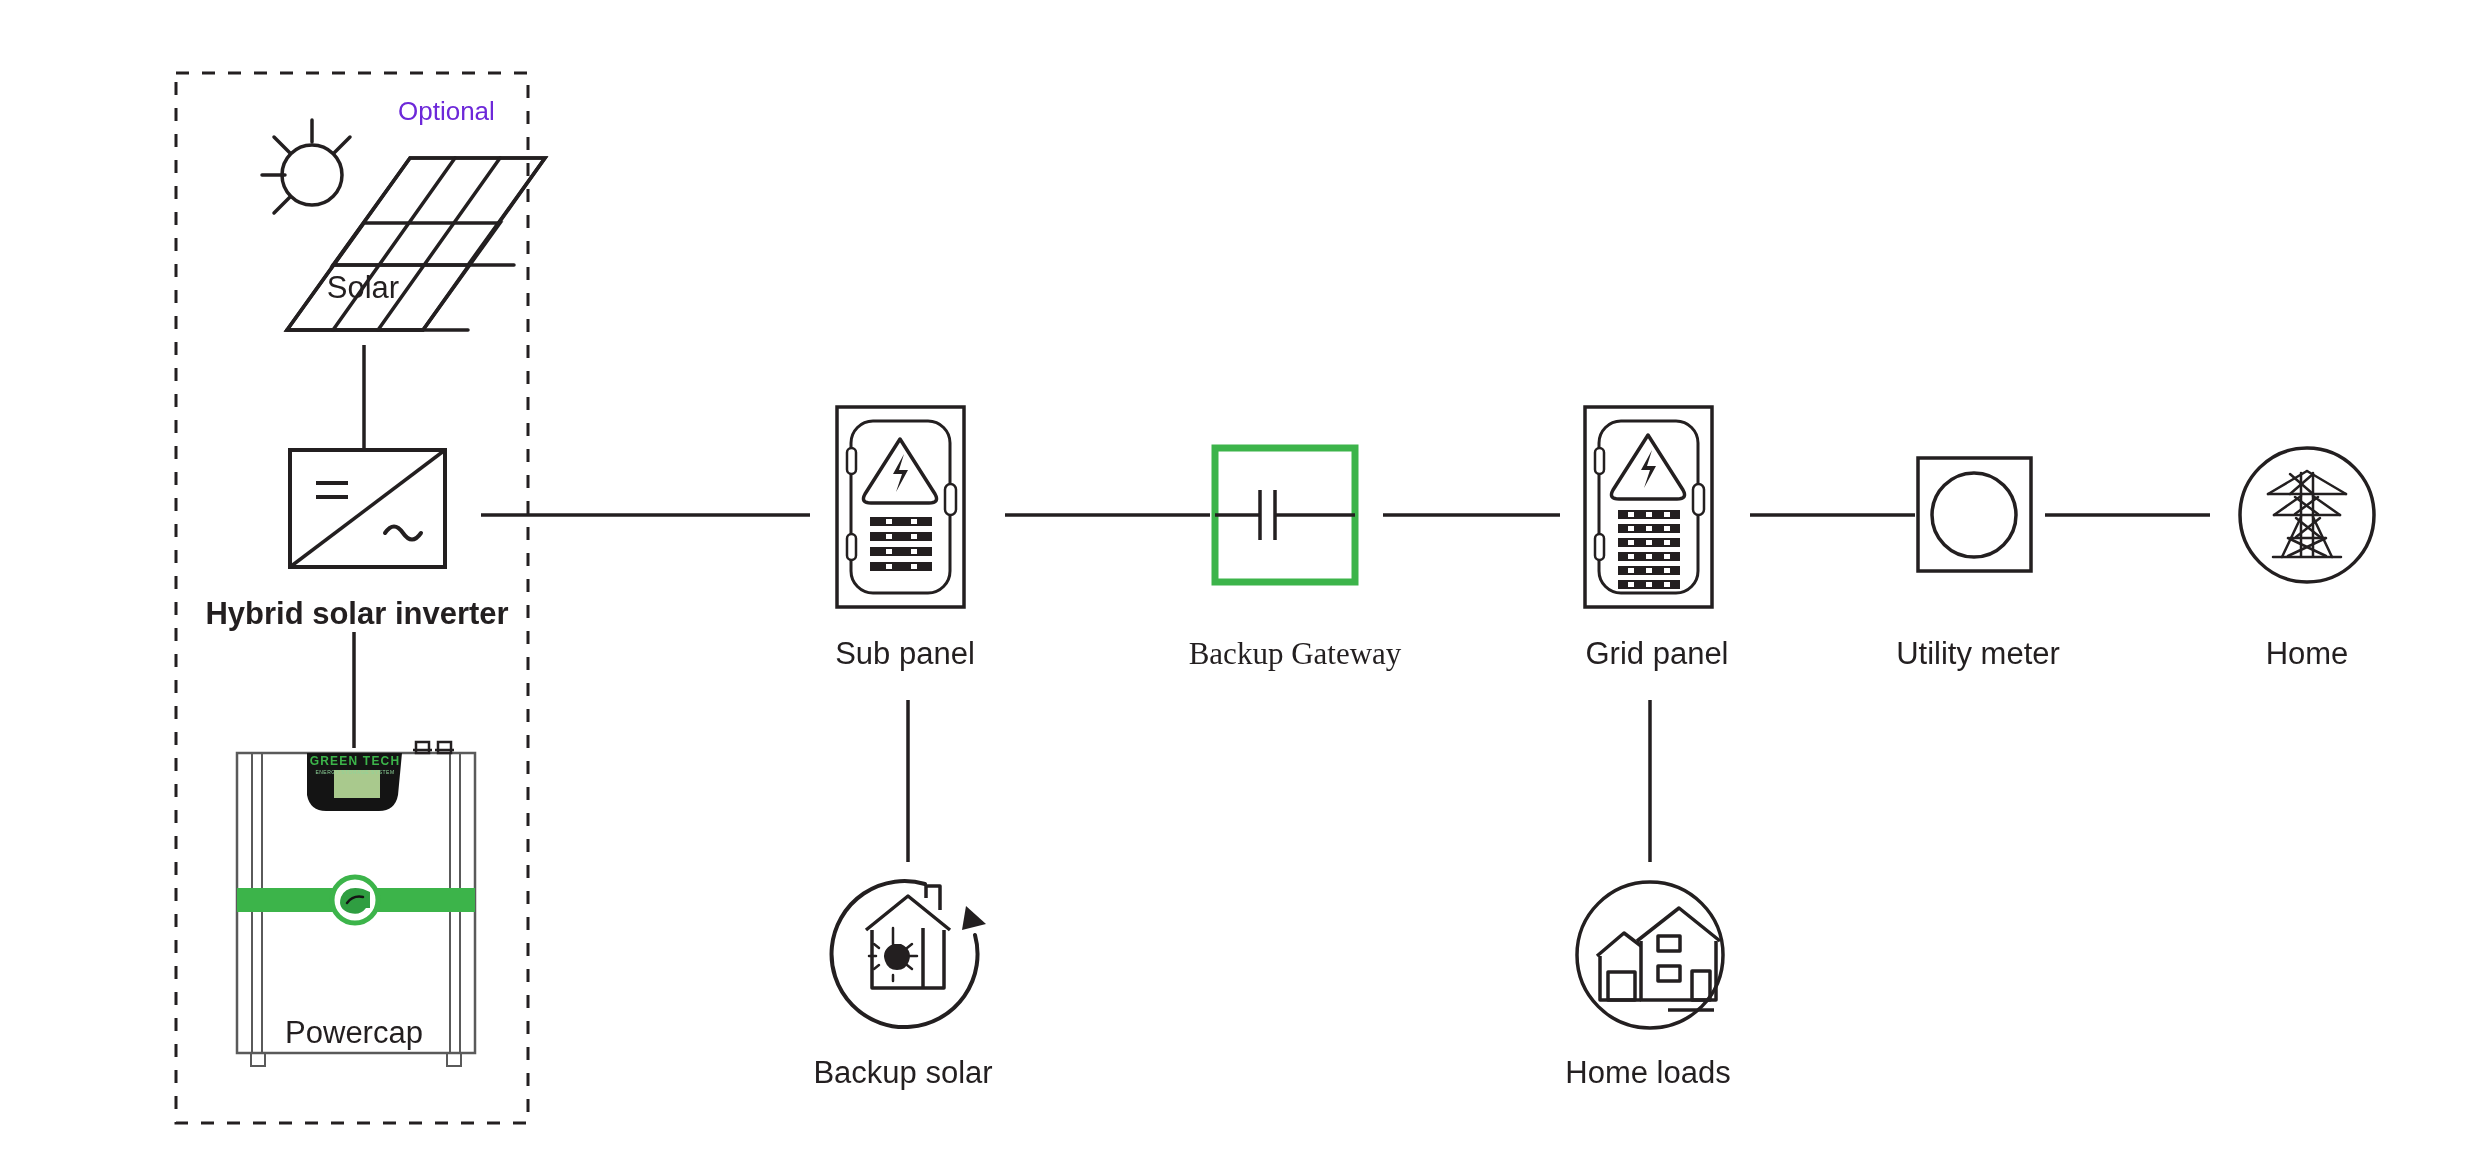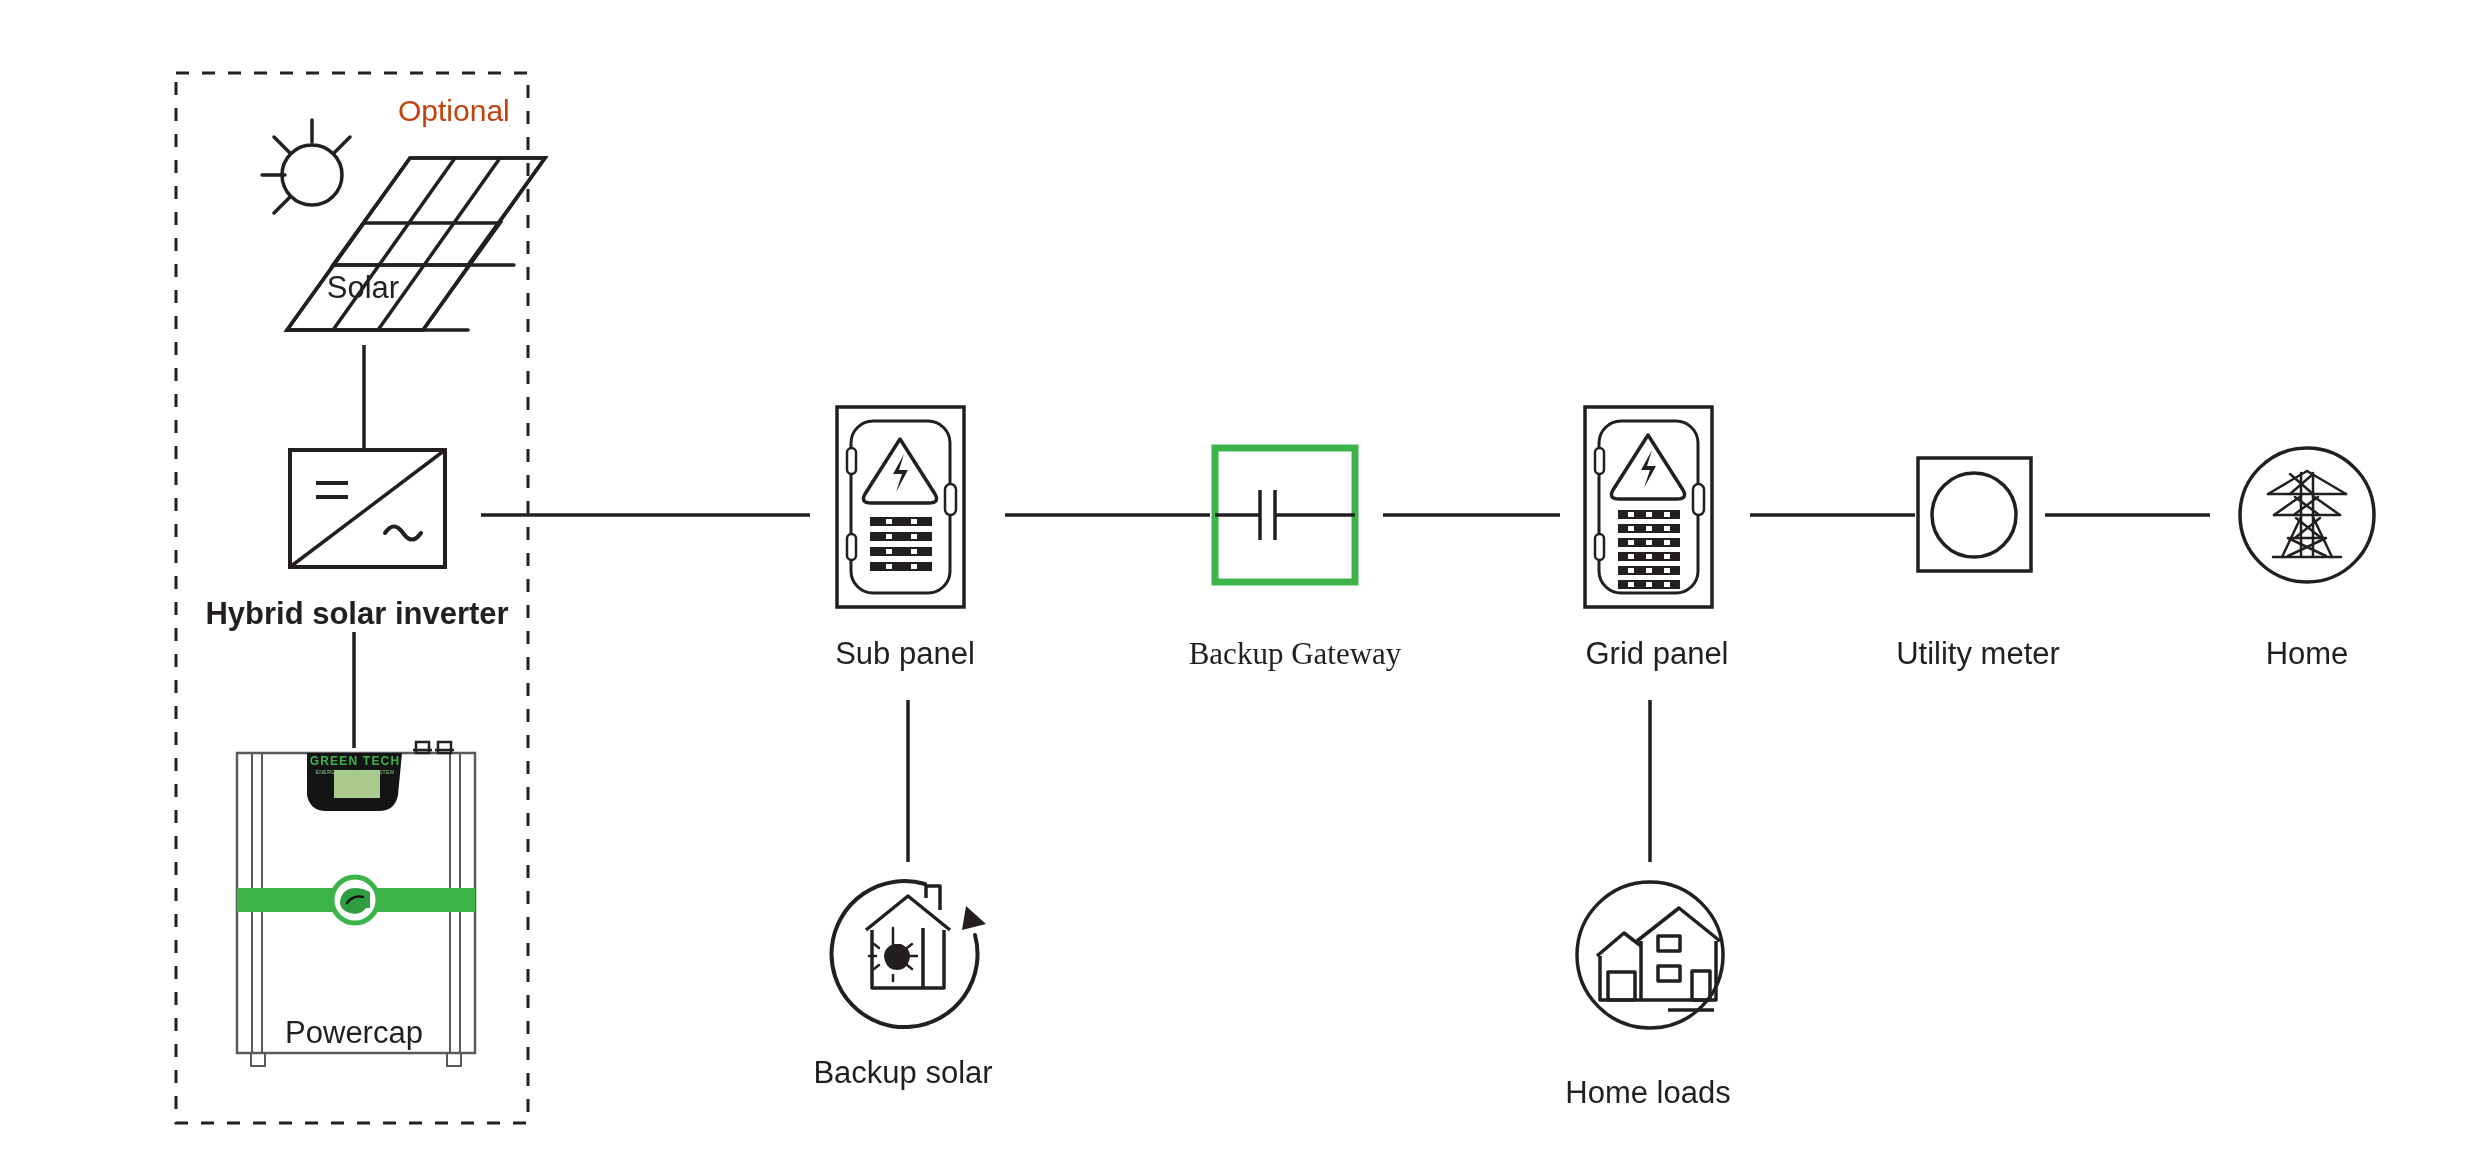"Optional" .optional-label { color: #c2410c -> #6d28d9; font-size: 30px -> 26px }
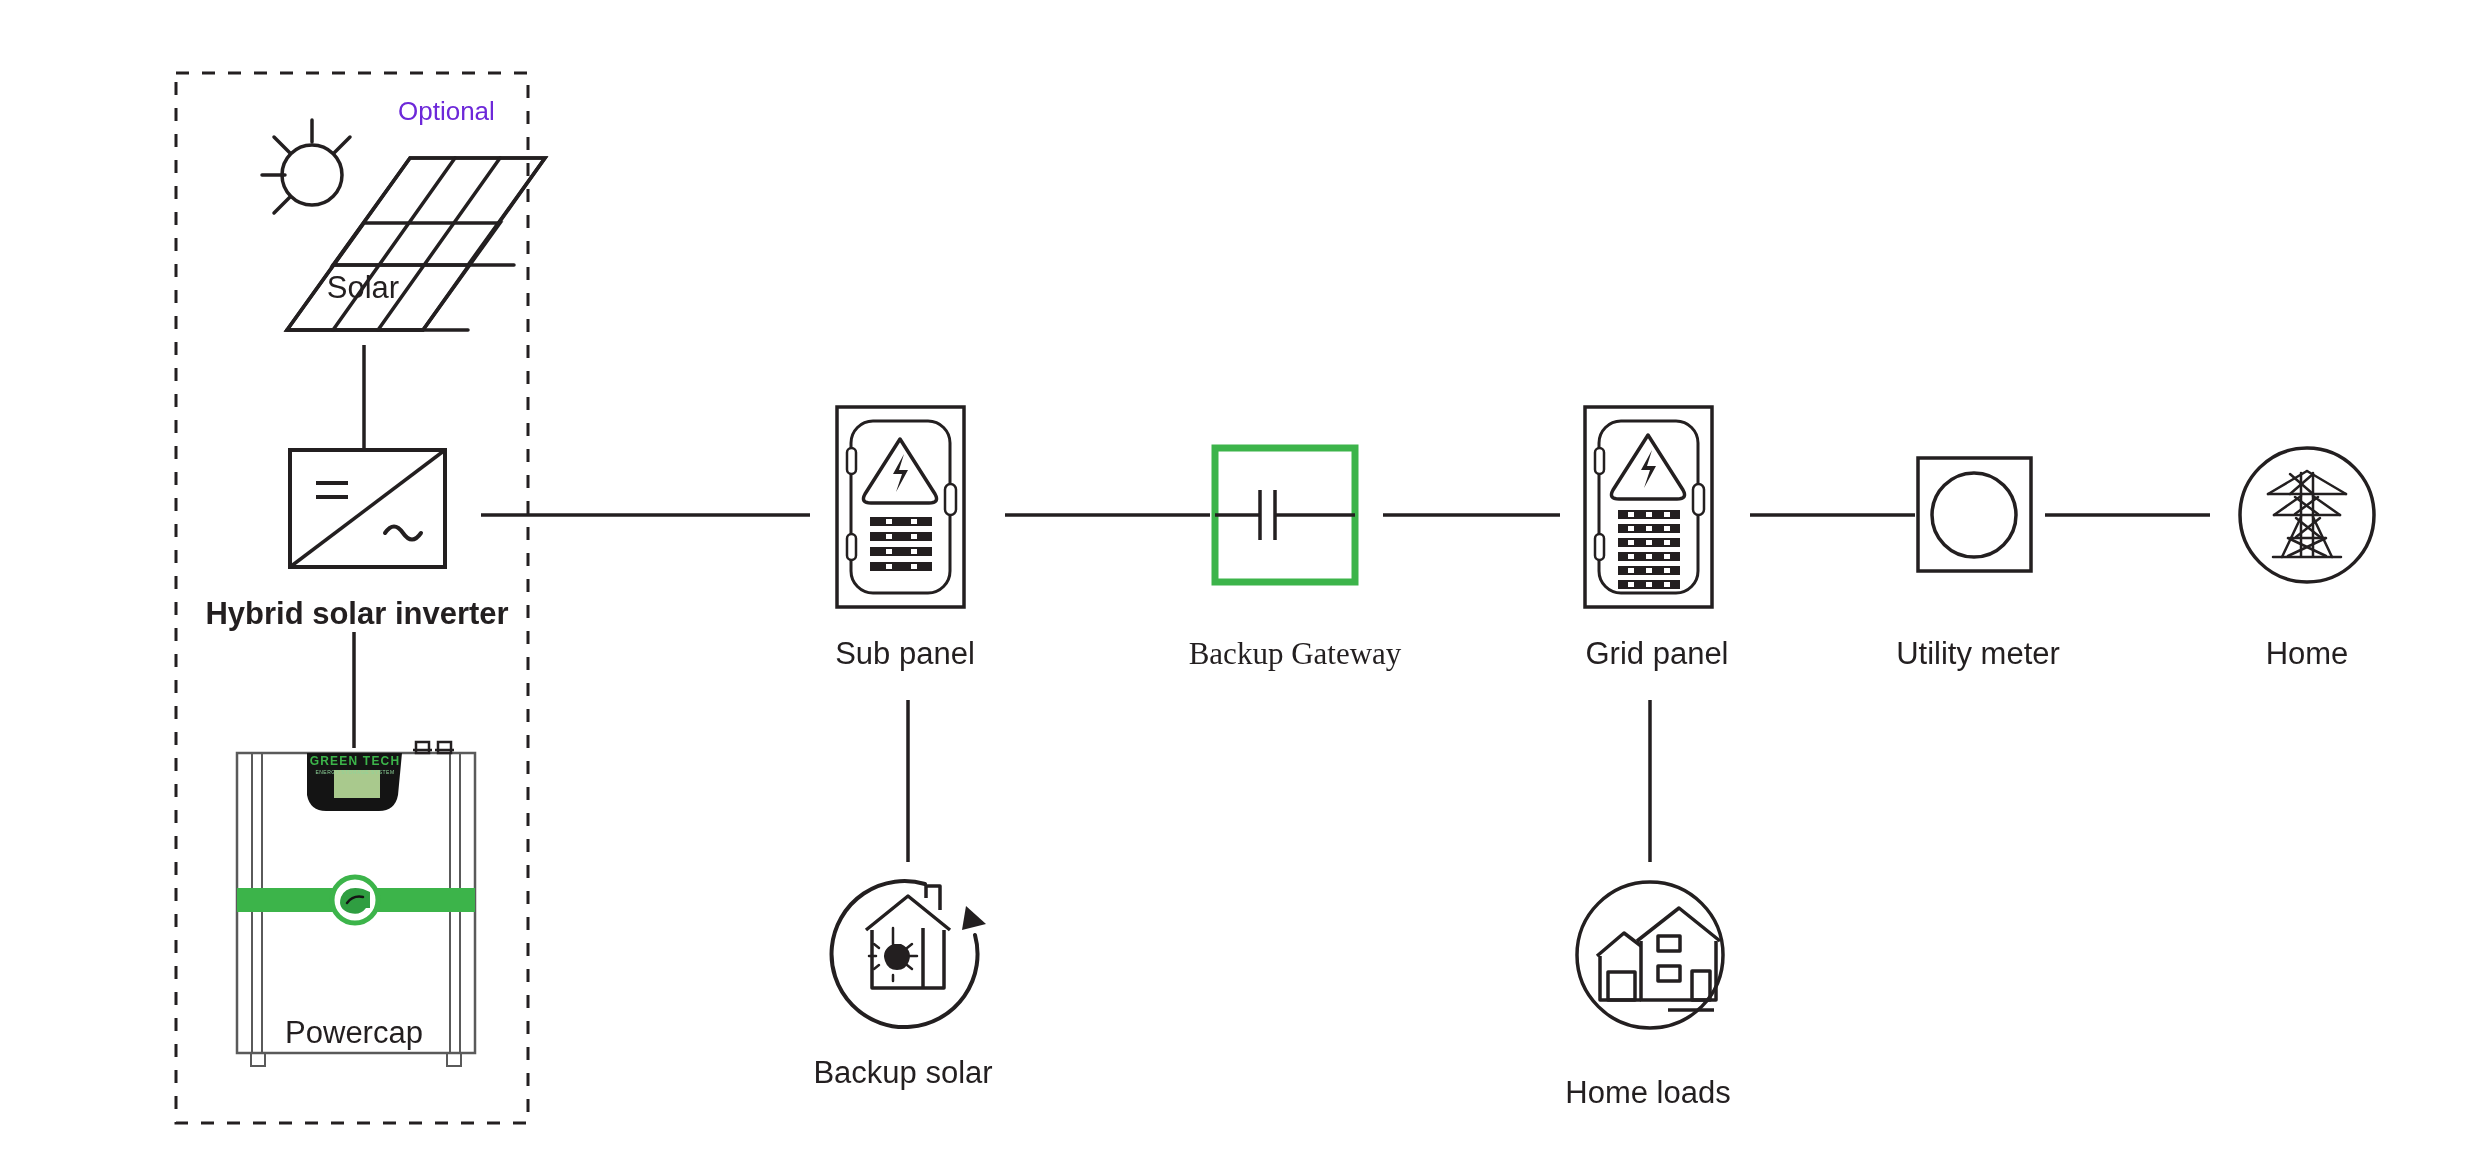"Home loads" div.node-label { margin-top: 20px -> none }
